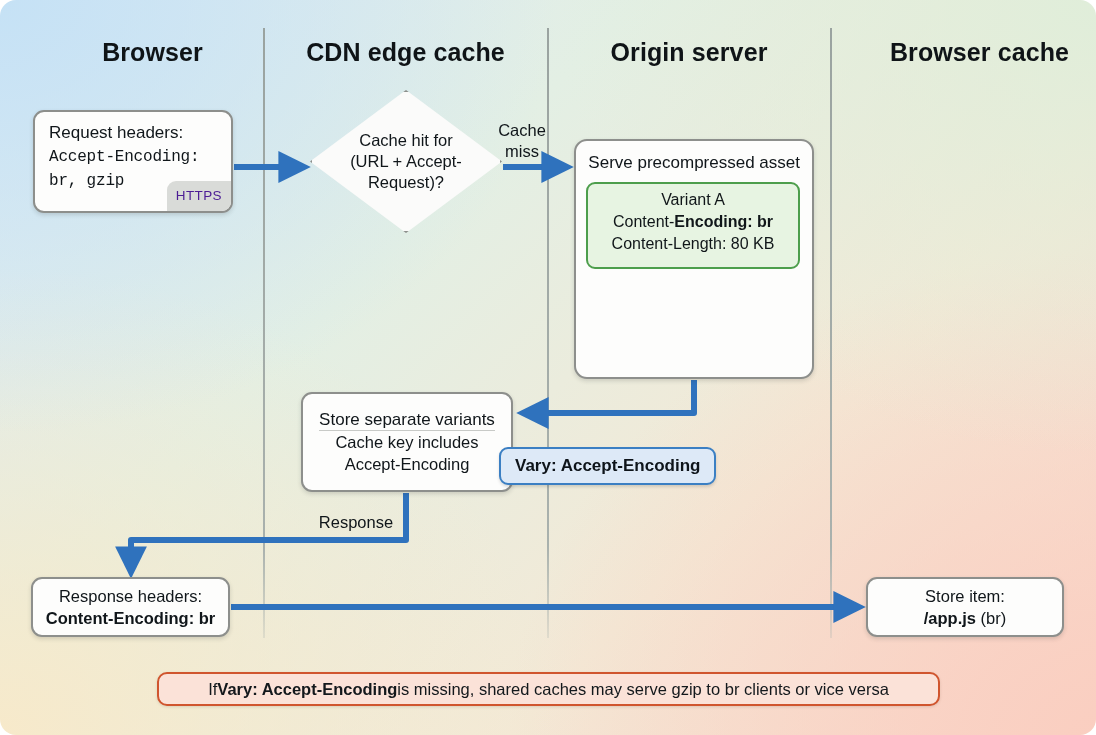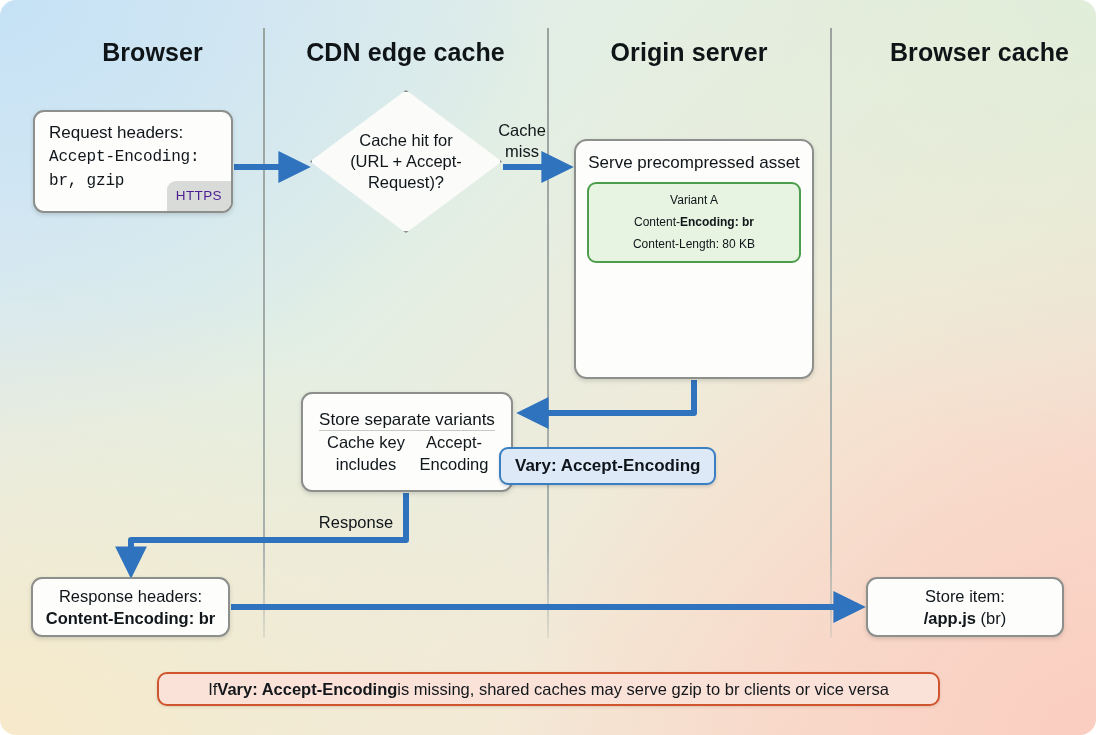"Serve precompressed asset" #origin-box { align-items: center -> flex-end }
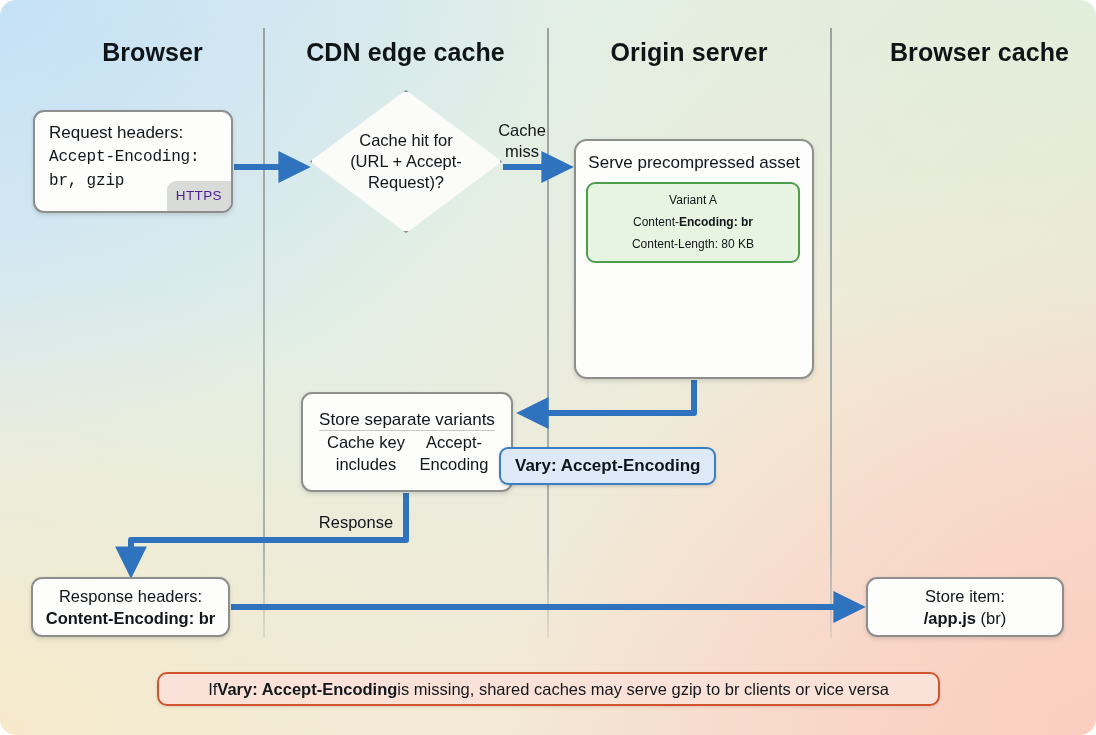"Variant A" .variant { font-size: 12px -> 16px; padding: 5px 6px 6px -> 5px 6px 12px }
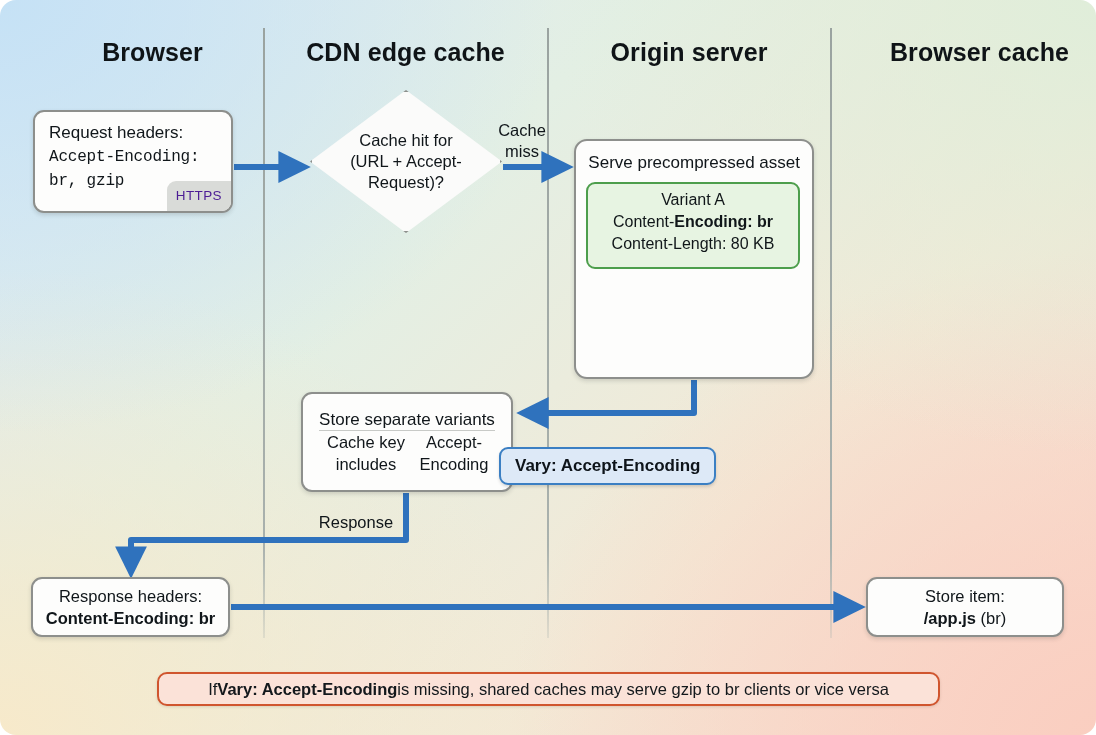"Cache key includes" #store-box .sec2 { flex-direction: row -> column }
